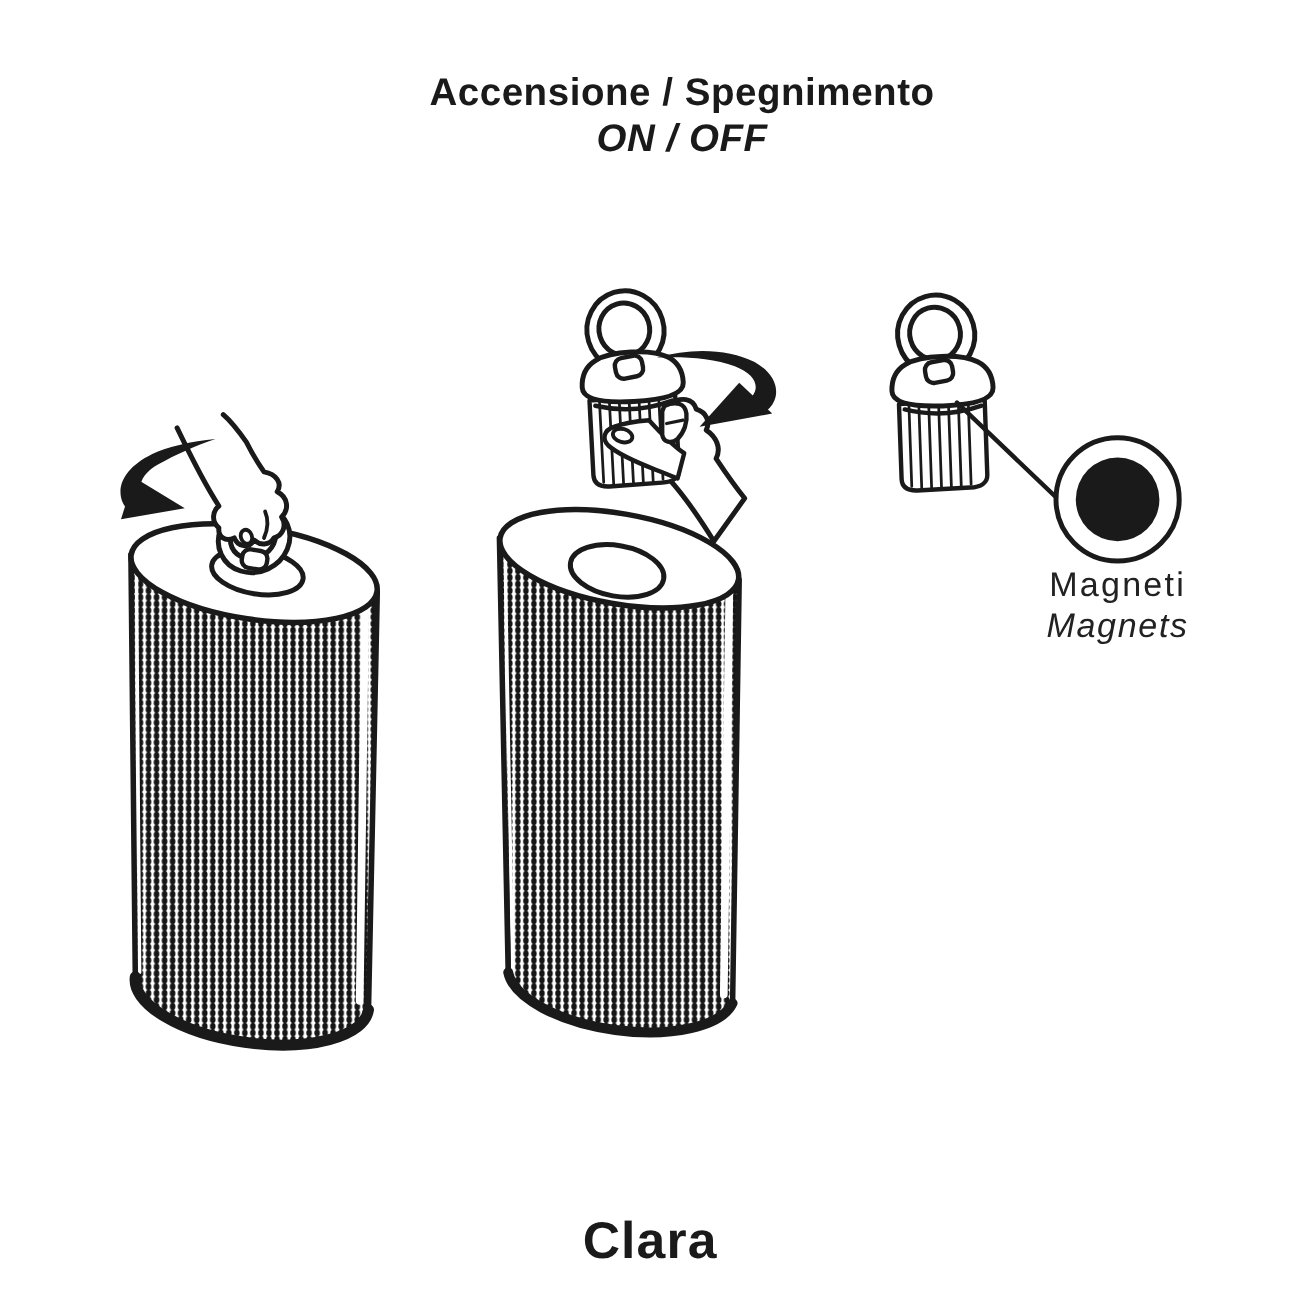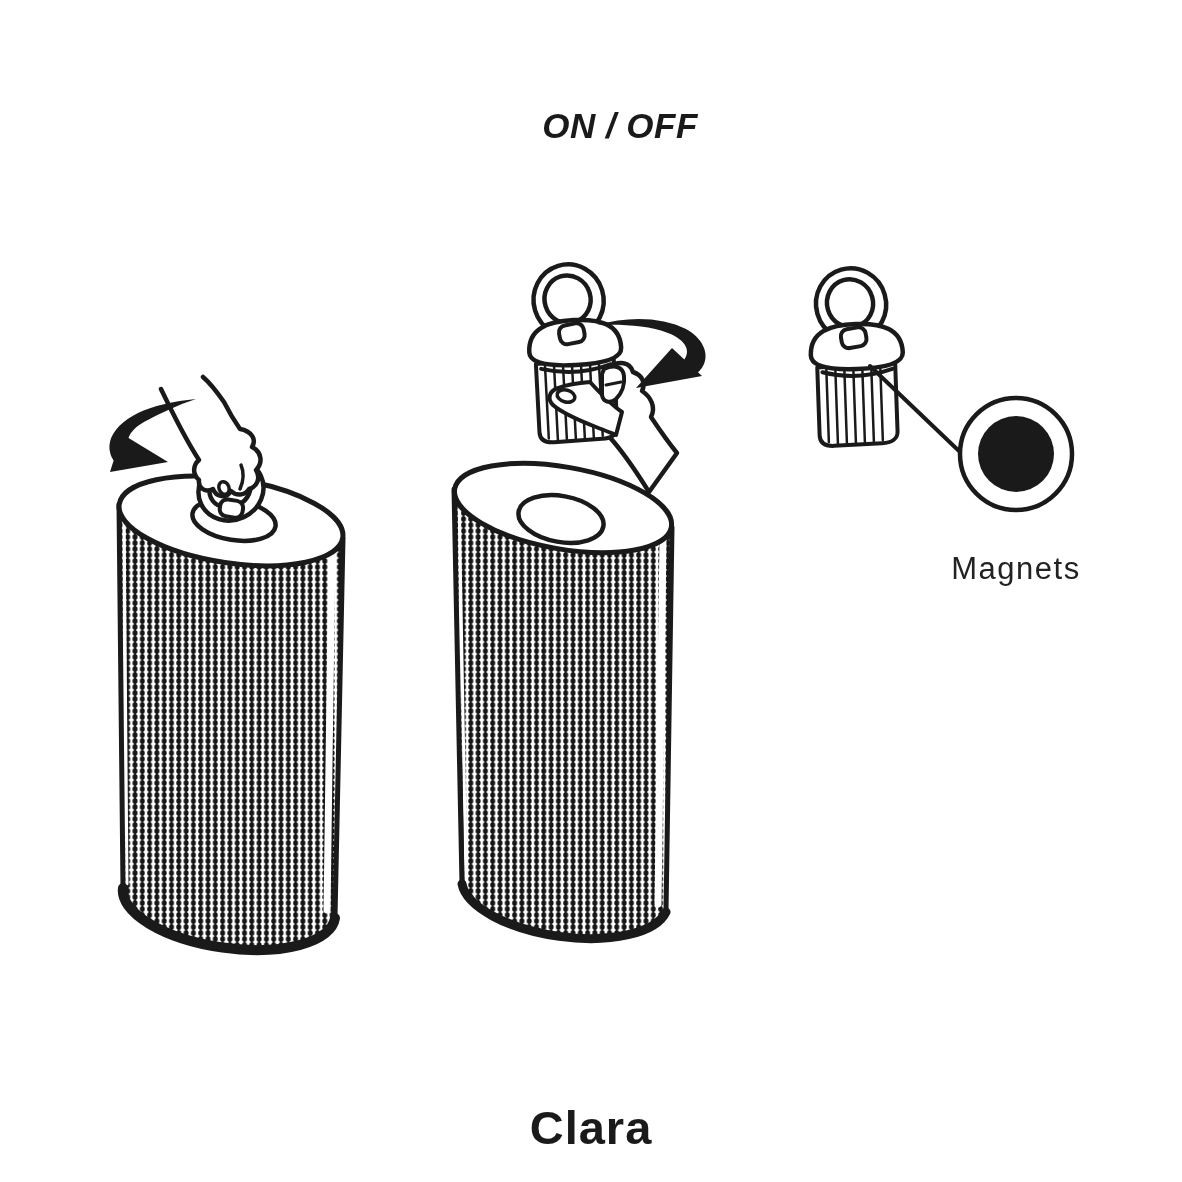"Accensione / Spegnimento" div.txt { html: none -> <div>Accensione / Spegnimento</div> }
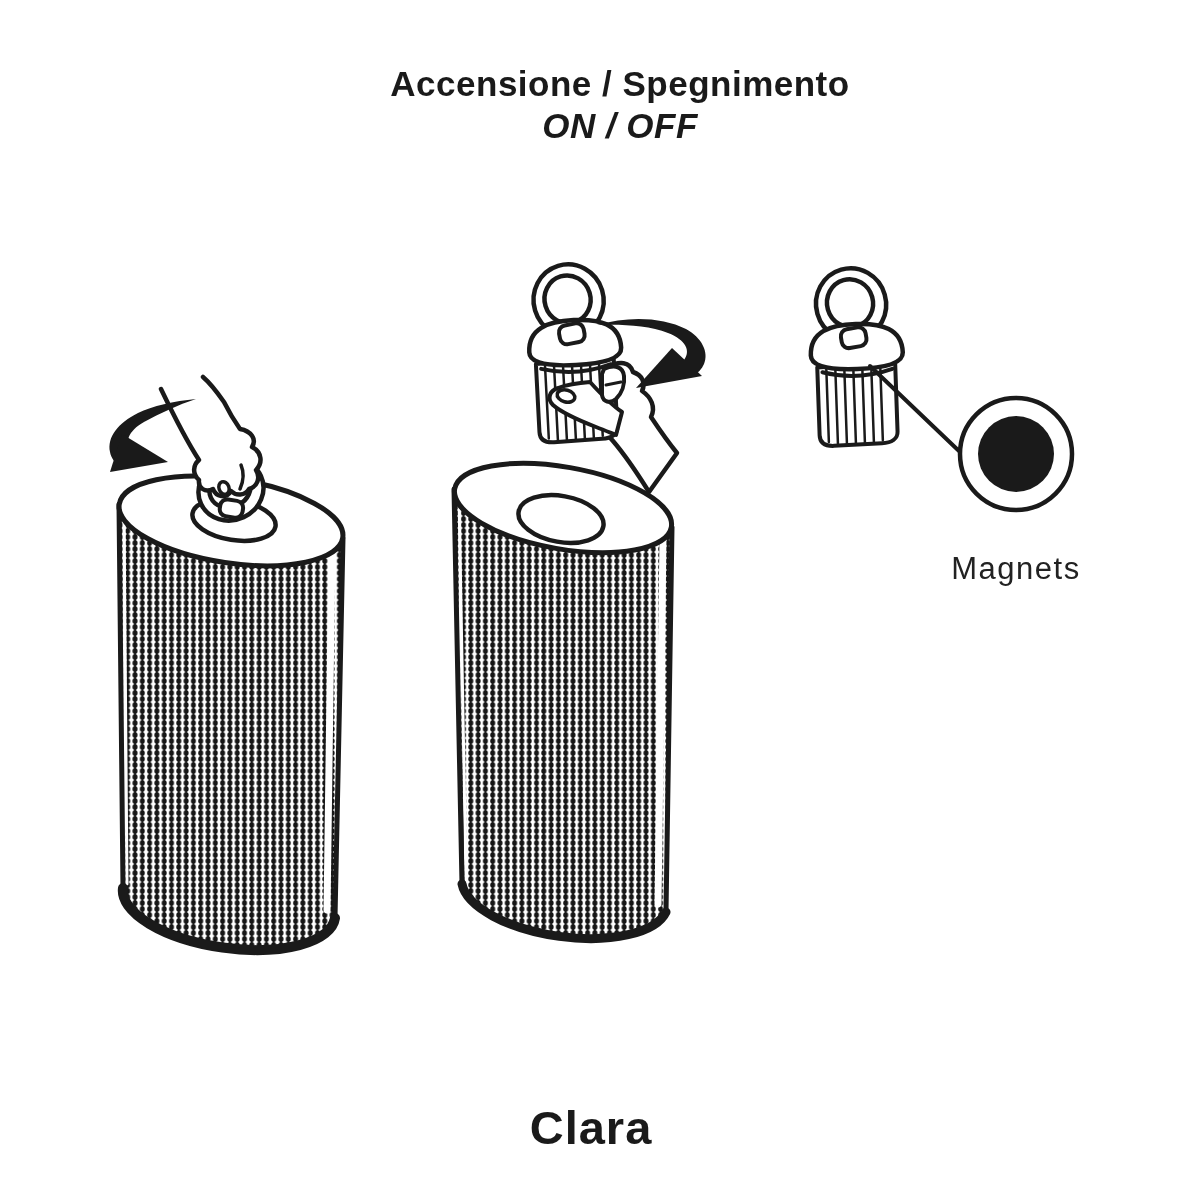"Magneti" div.txt { html: none -> <div>Magneti</div> }
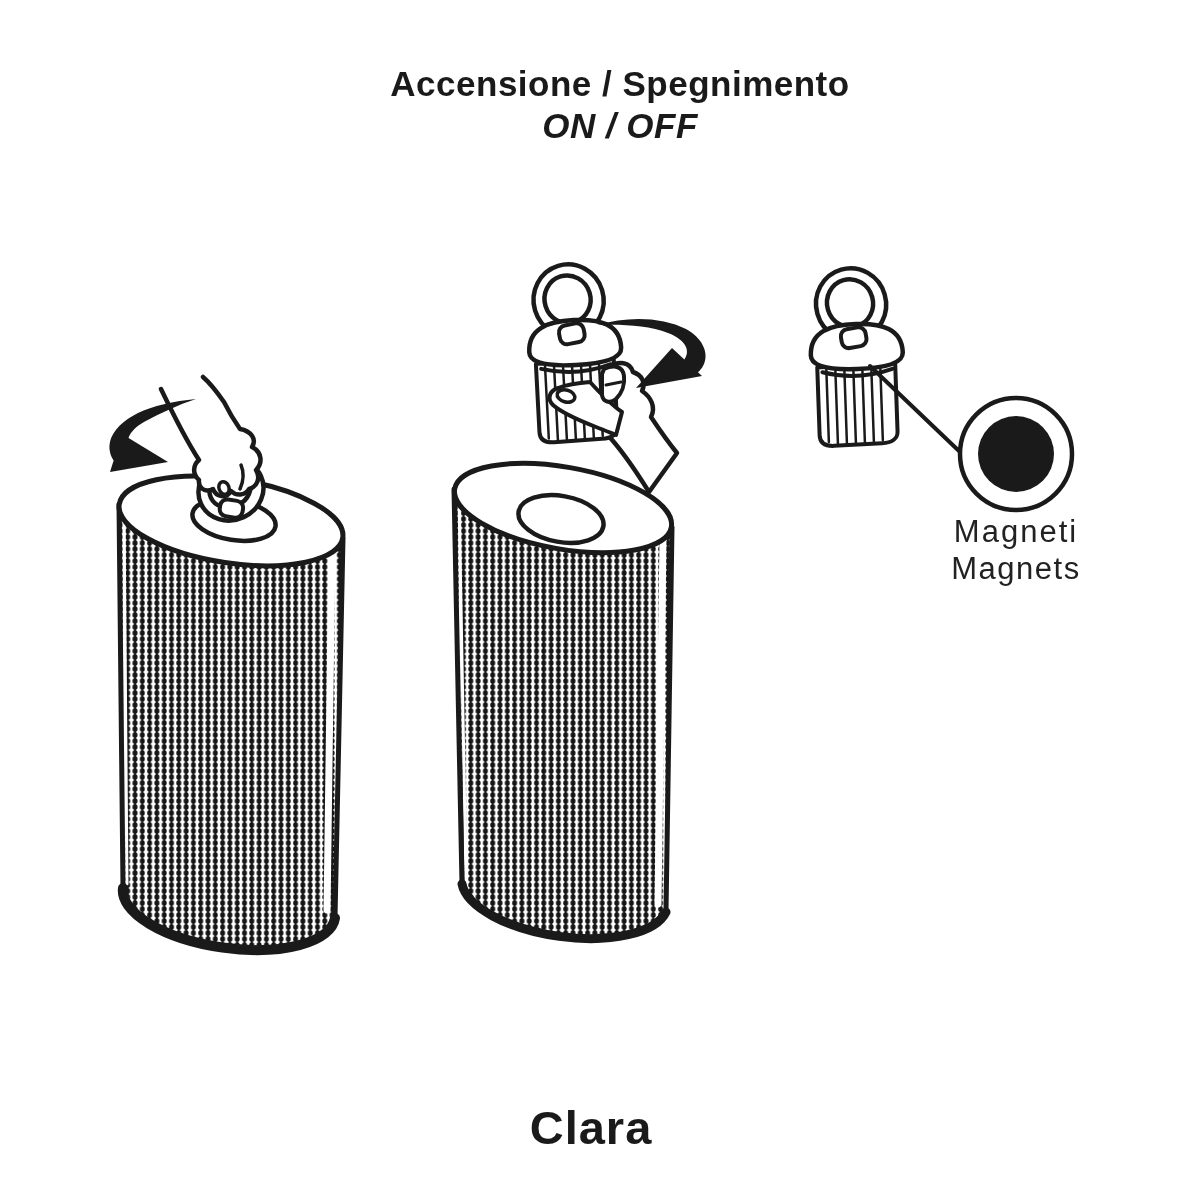"Magnets" .mag-en { font-style: none -> italic }
